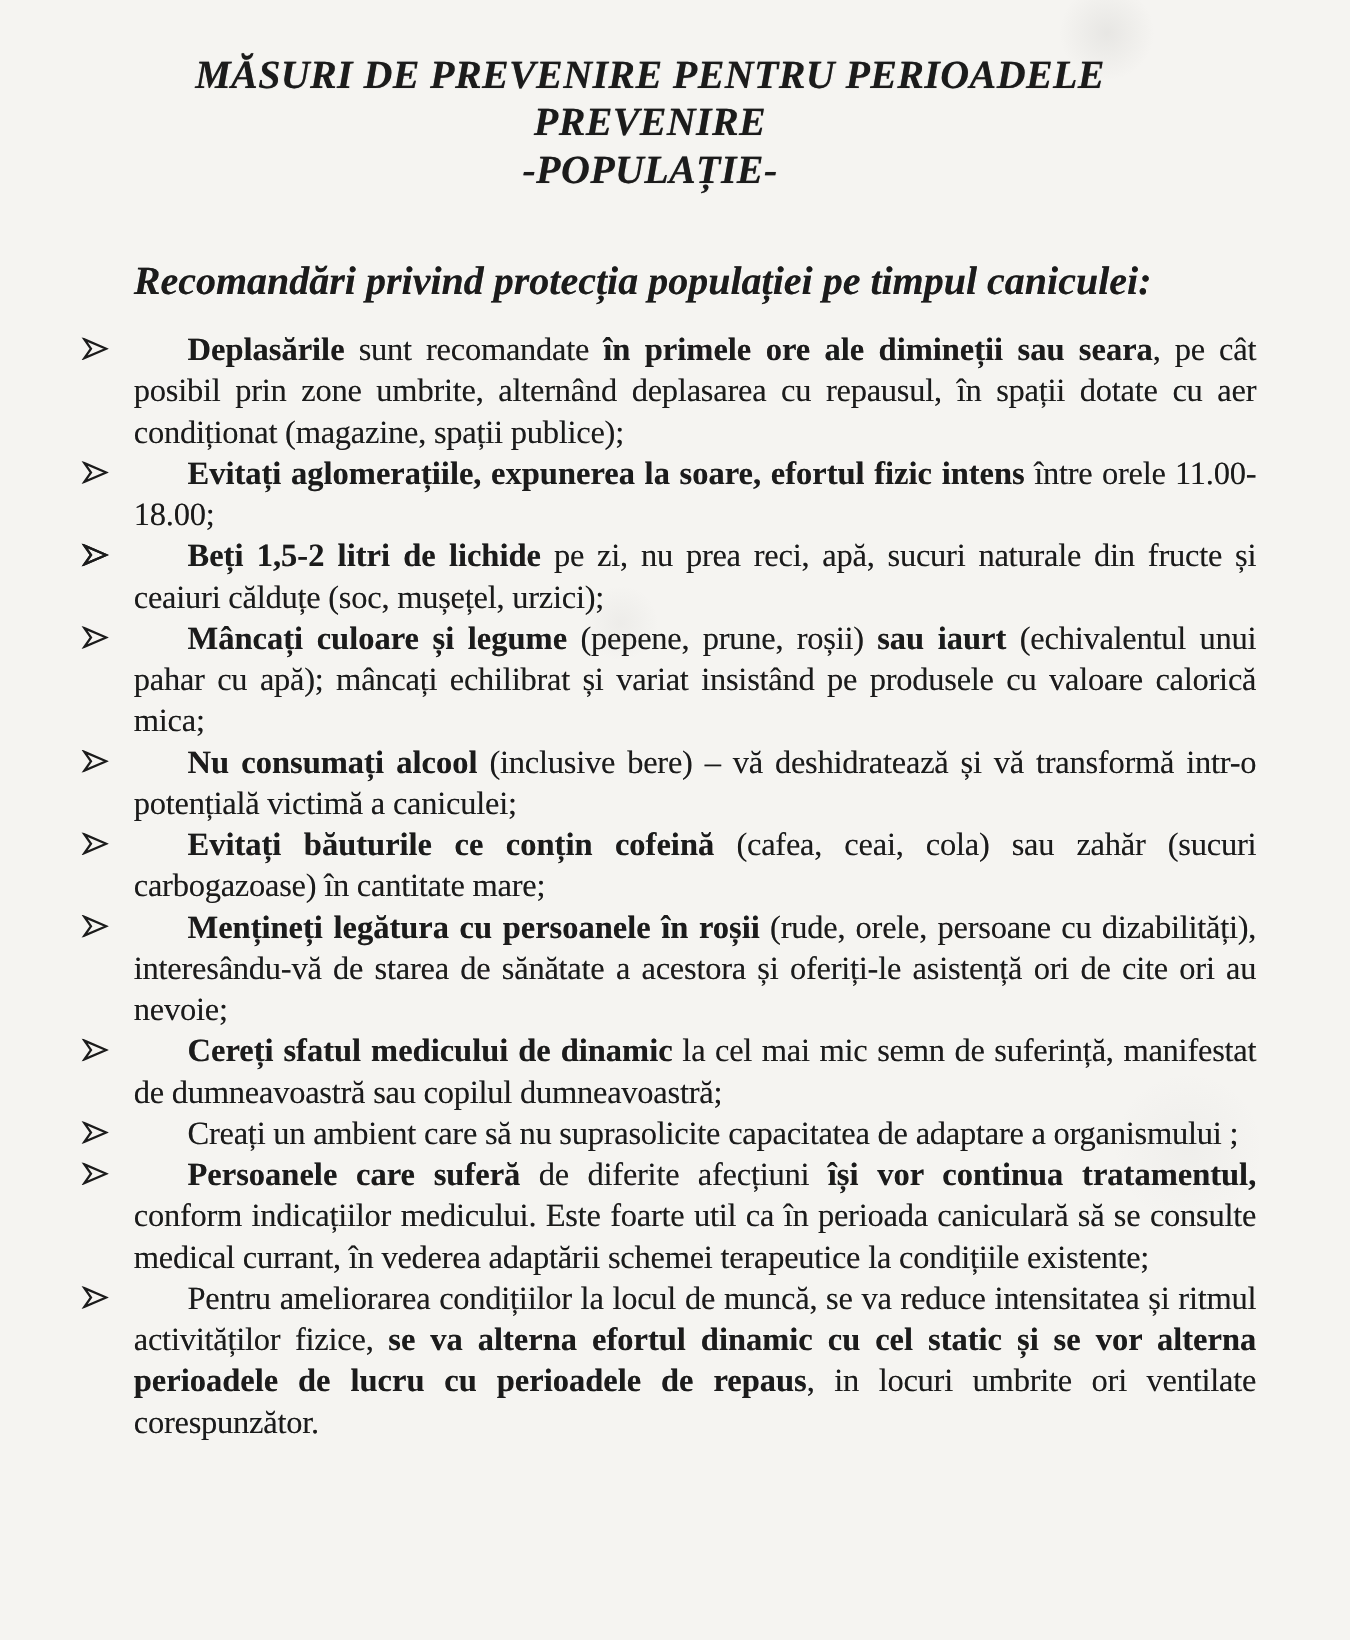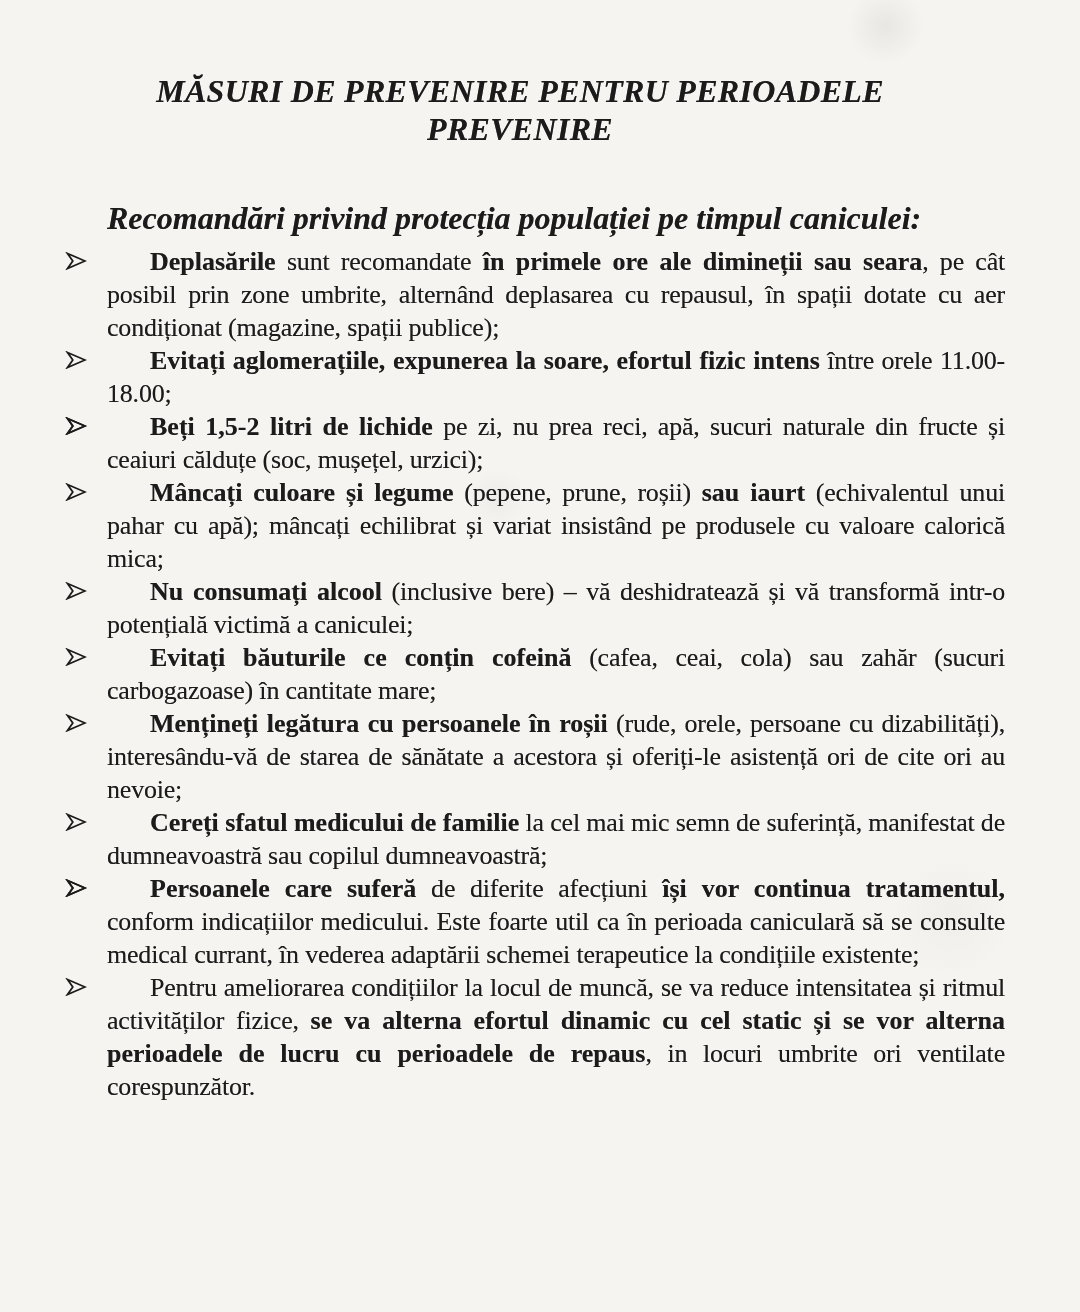"MĂSURI DE PREVENIRE PENTRU PERIOADELE" .page { padding: 72px 75px 30px 107px -> 40px 75px 30px 107px }
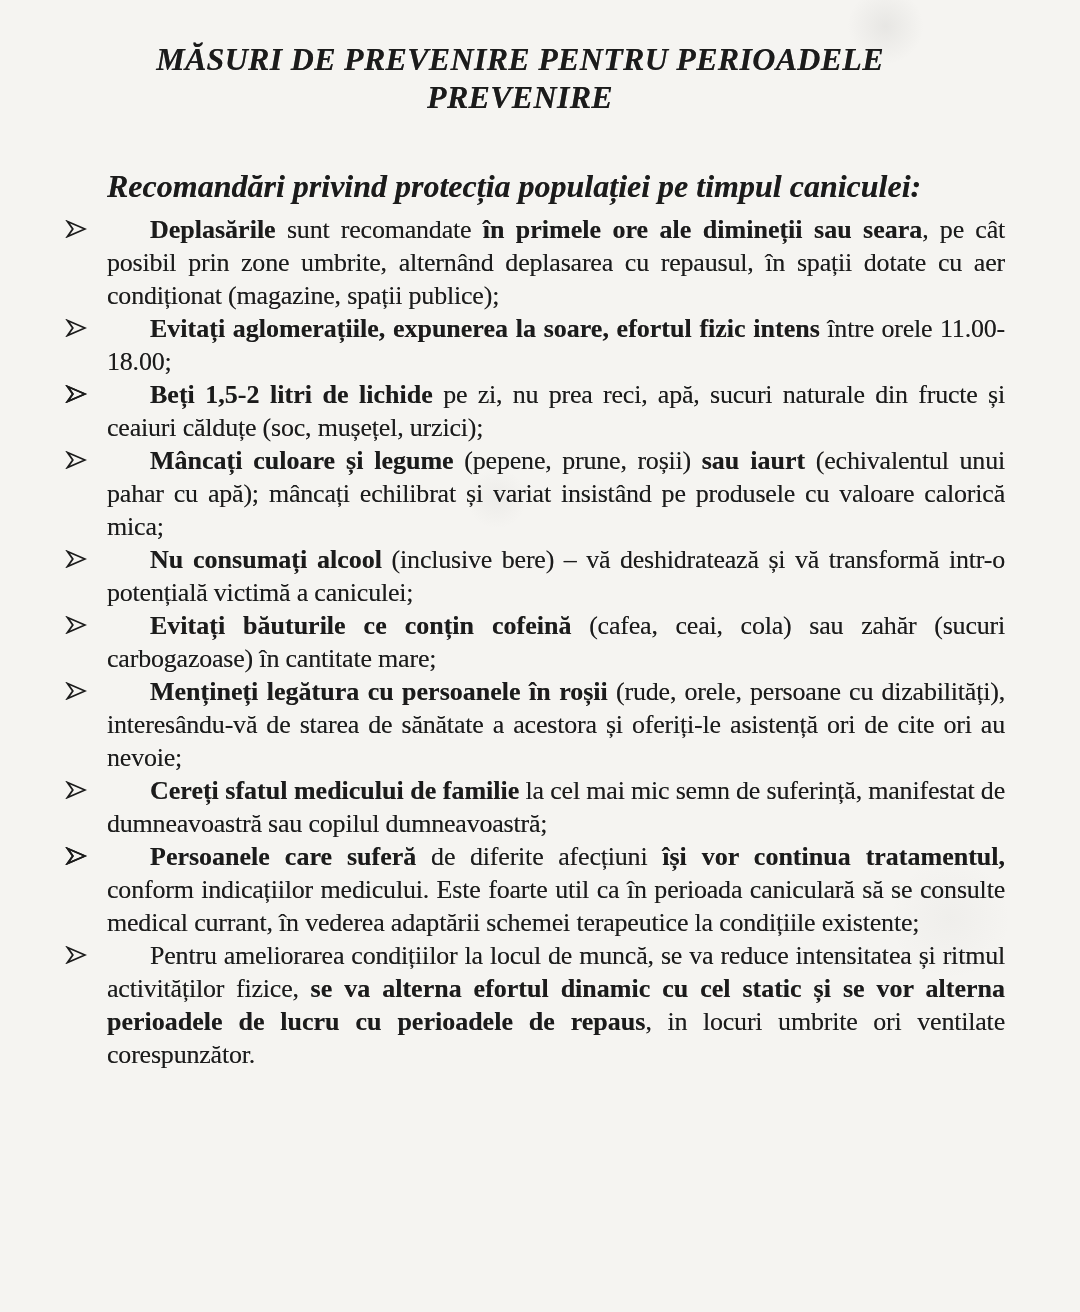"-POPULAȚIE-" div { html: none -> <div>-POPULAȚIE-</div> }
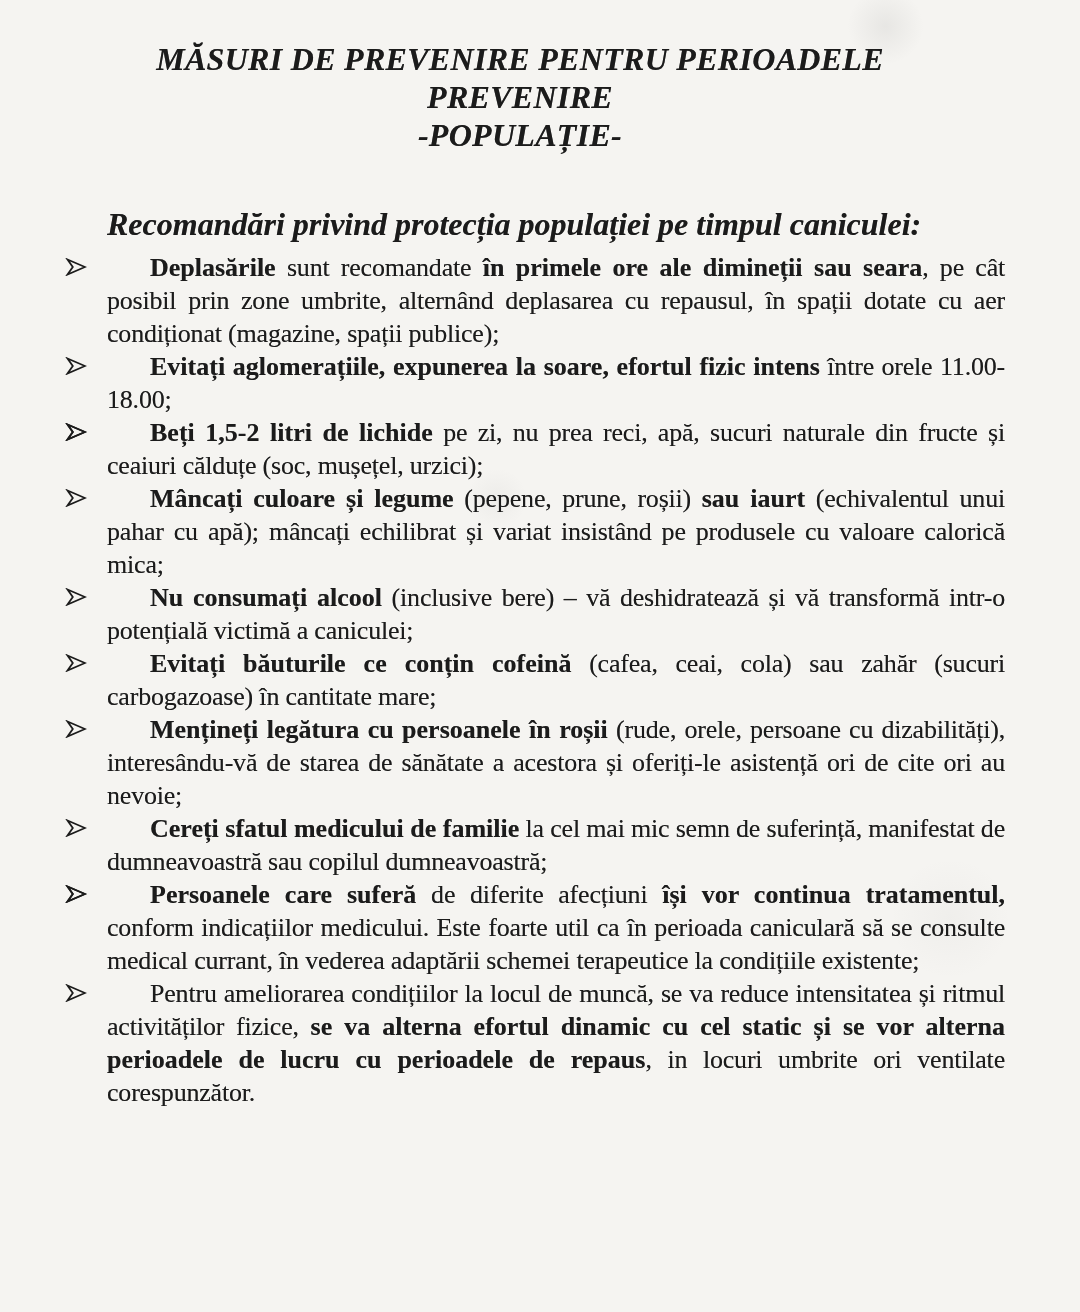"Deplasările sunt recomandate în primele" .items { margin-top: 10px -> 22px }
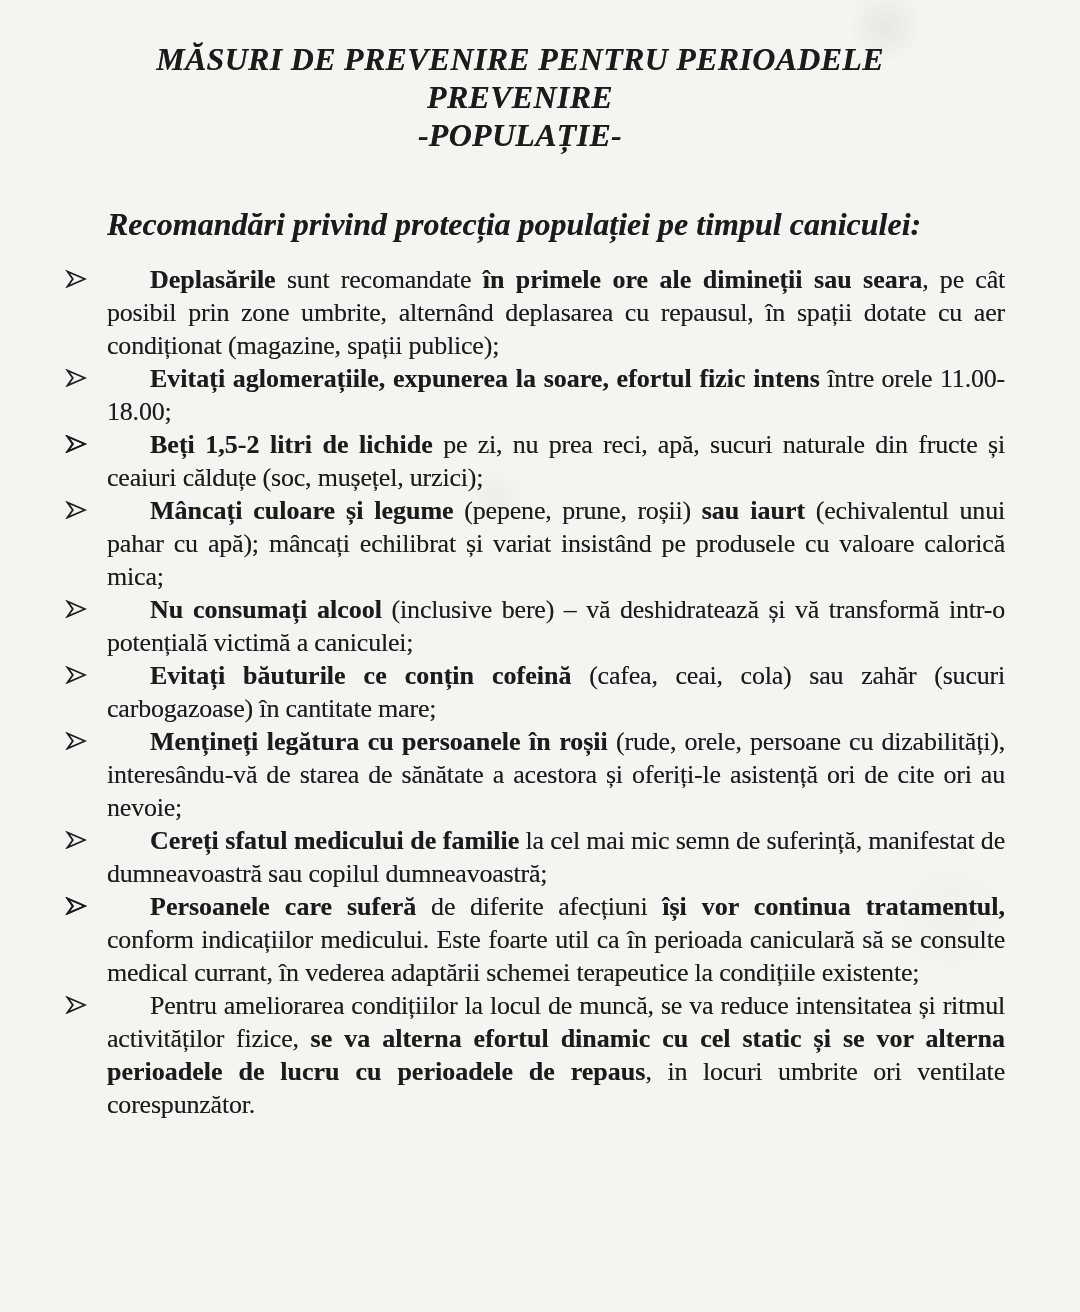"Cereți sfatul medicului de familie" b { text: familie -> dinamic }
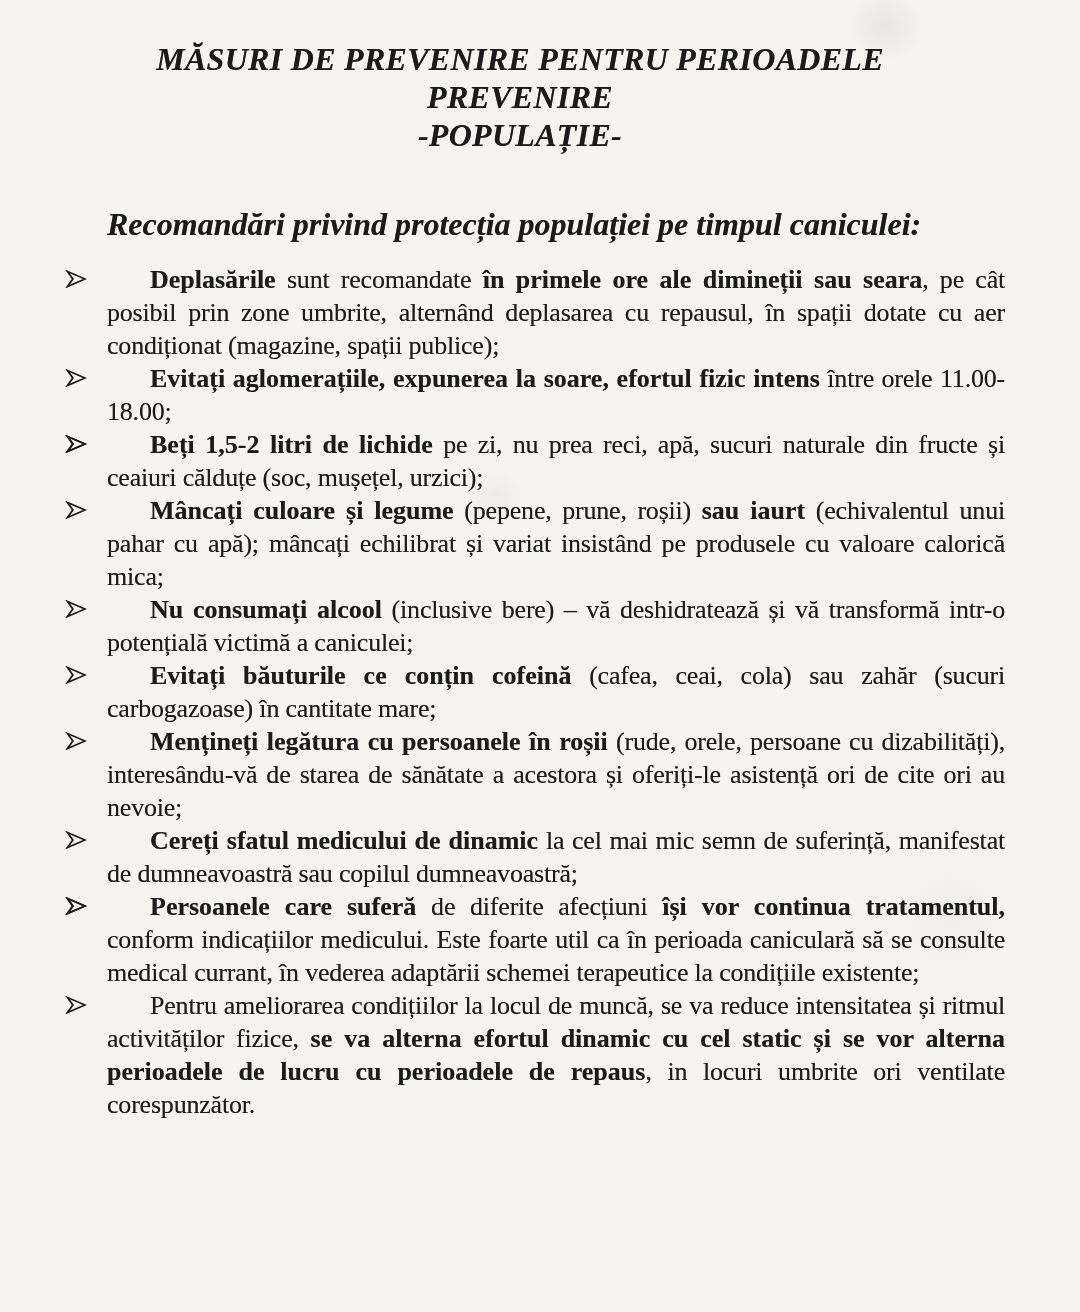"Creați un ambient care să" span { html: none -> <span><span>Creați un ambient care să nu suprasolicite capacitatea de adaptare a organismului ;</span></span> }
